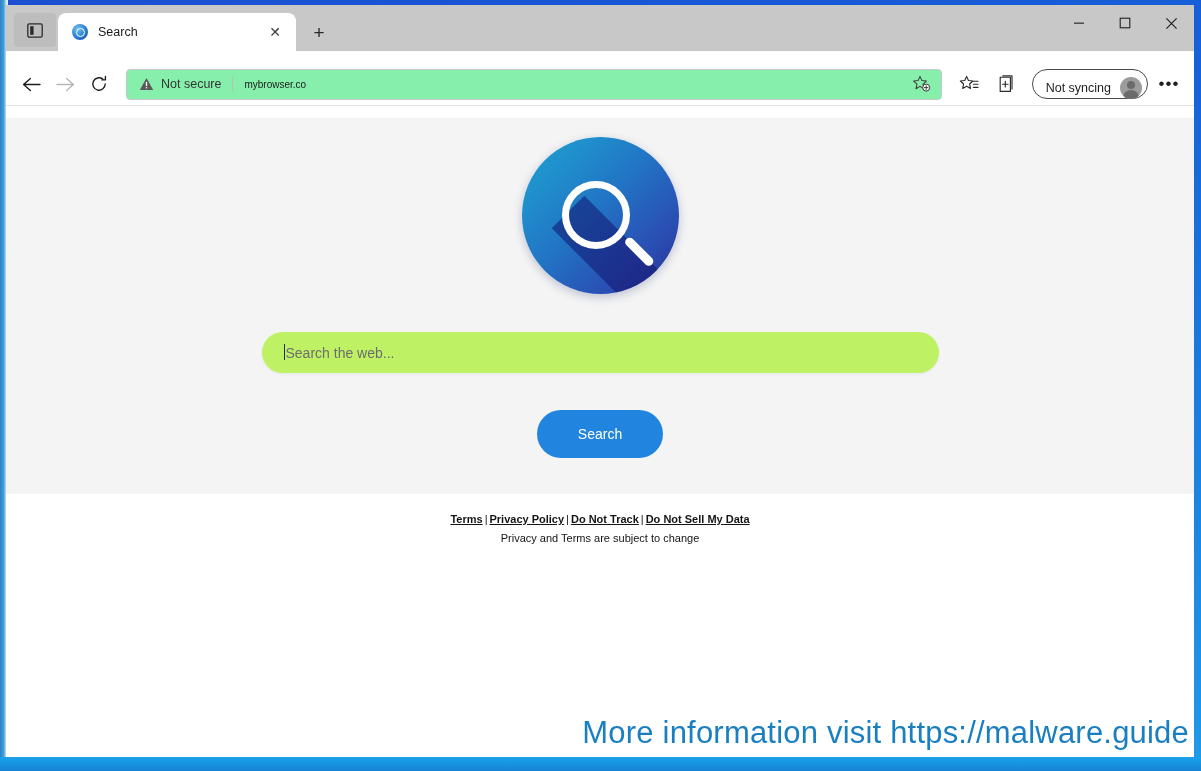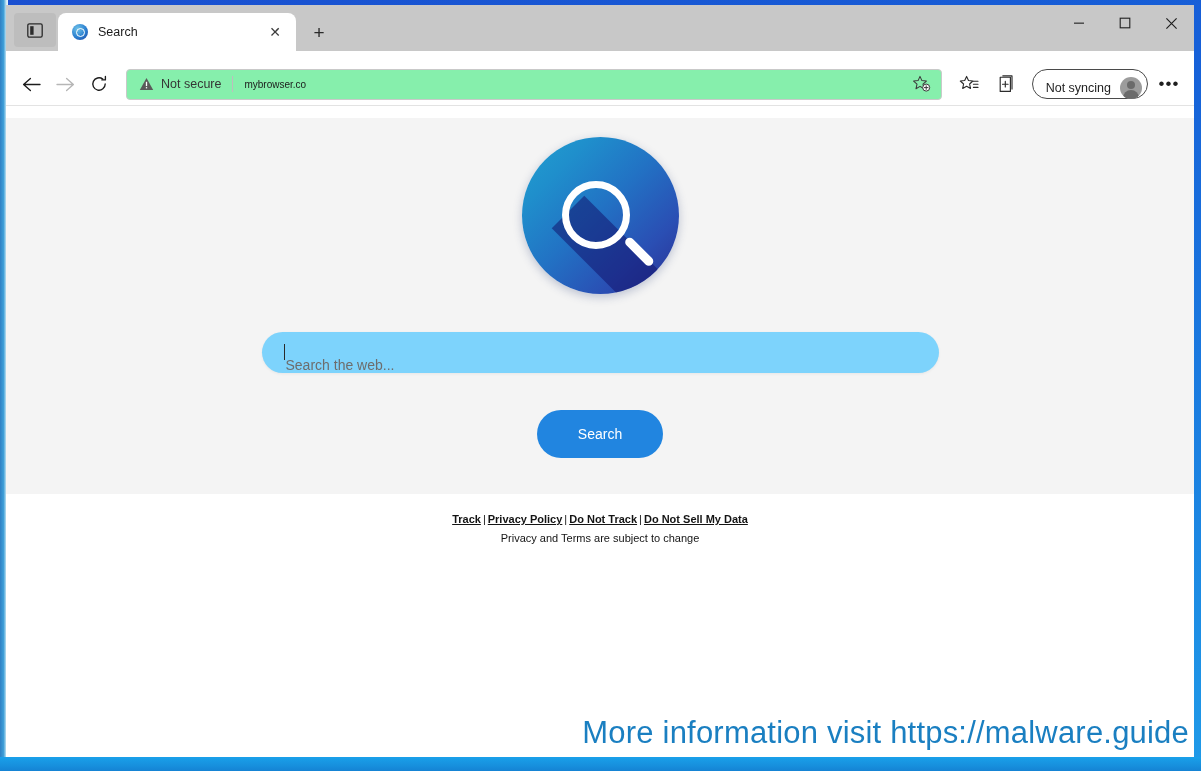"Search the web..." #searchbox { align-items: flex-end -> center; background: #7dd3fc -> #bef264 }
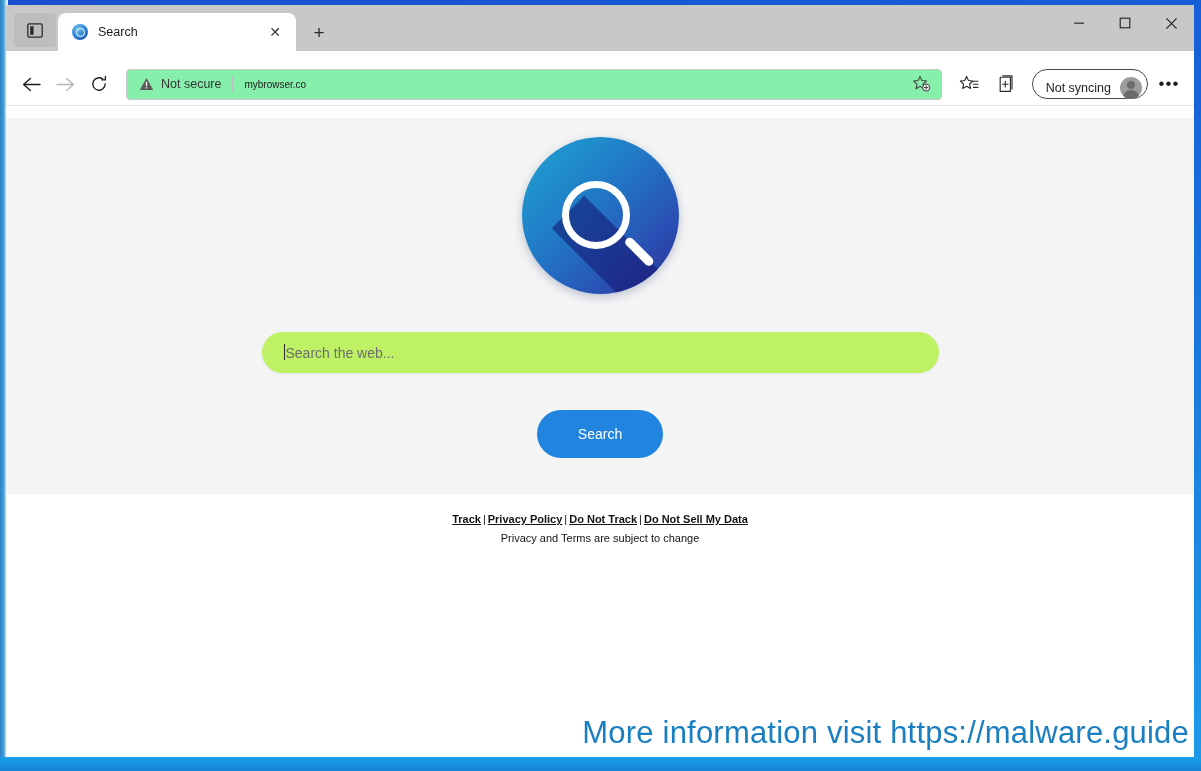"Track" span.flink { text: Track -> Terms }
